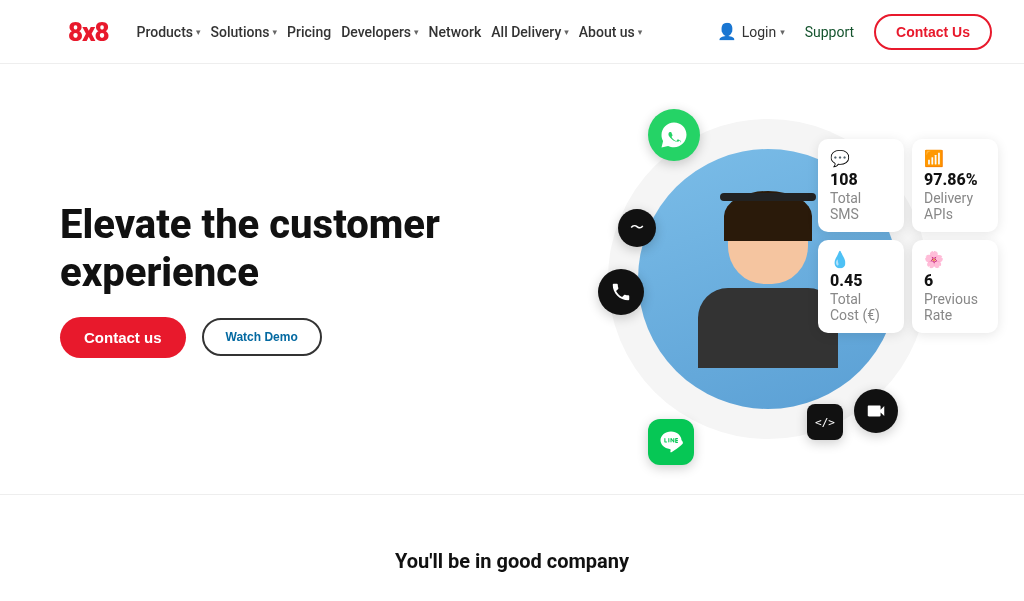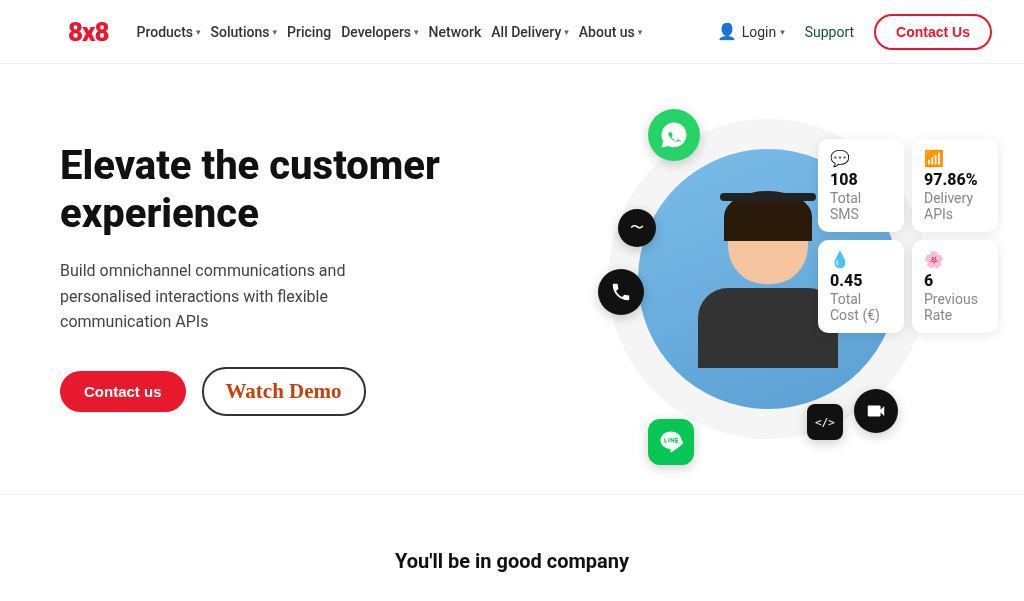"Build omnichannel communications and" p.hero-subtitle { html: <p>Build omnichannel communications and personalised interactions with flexible communication APIs</p> -> none }
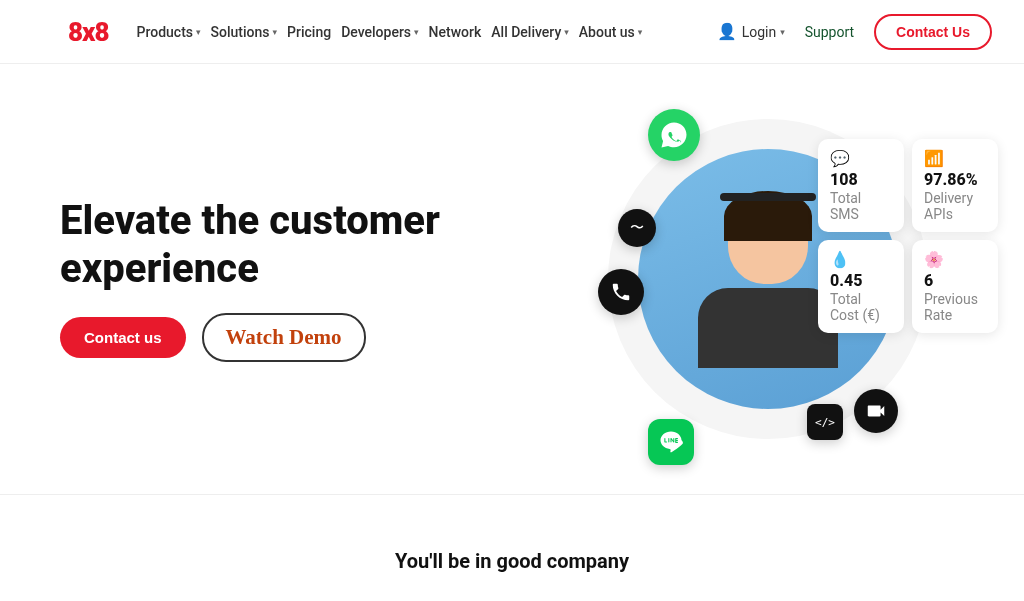"Watch Demo" .btn-secondary { color: #c2410c -> #0369a1; font-family: Liberation Serif, serif -> none; font-size: 21px -> 12px }
